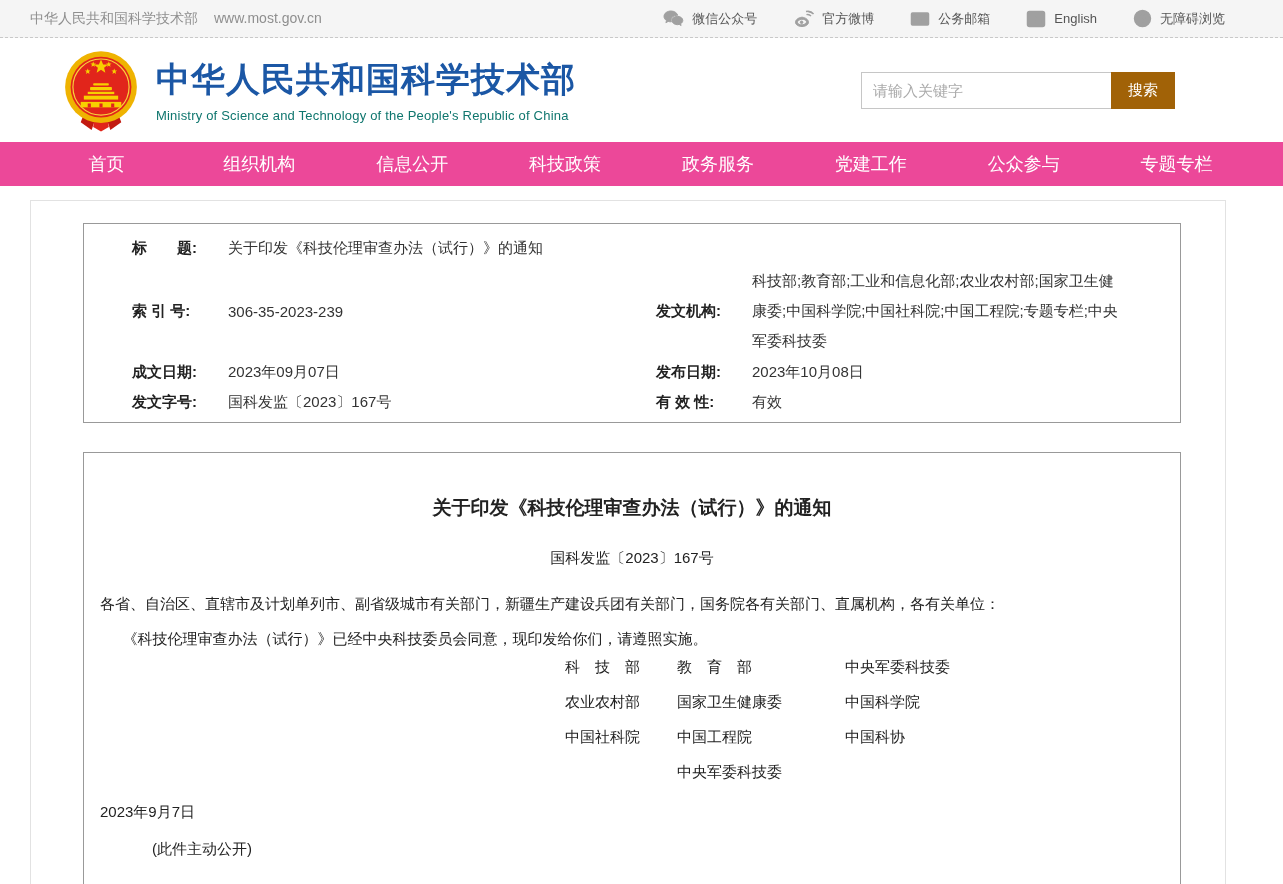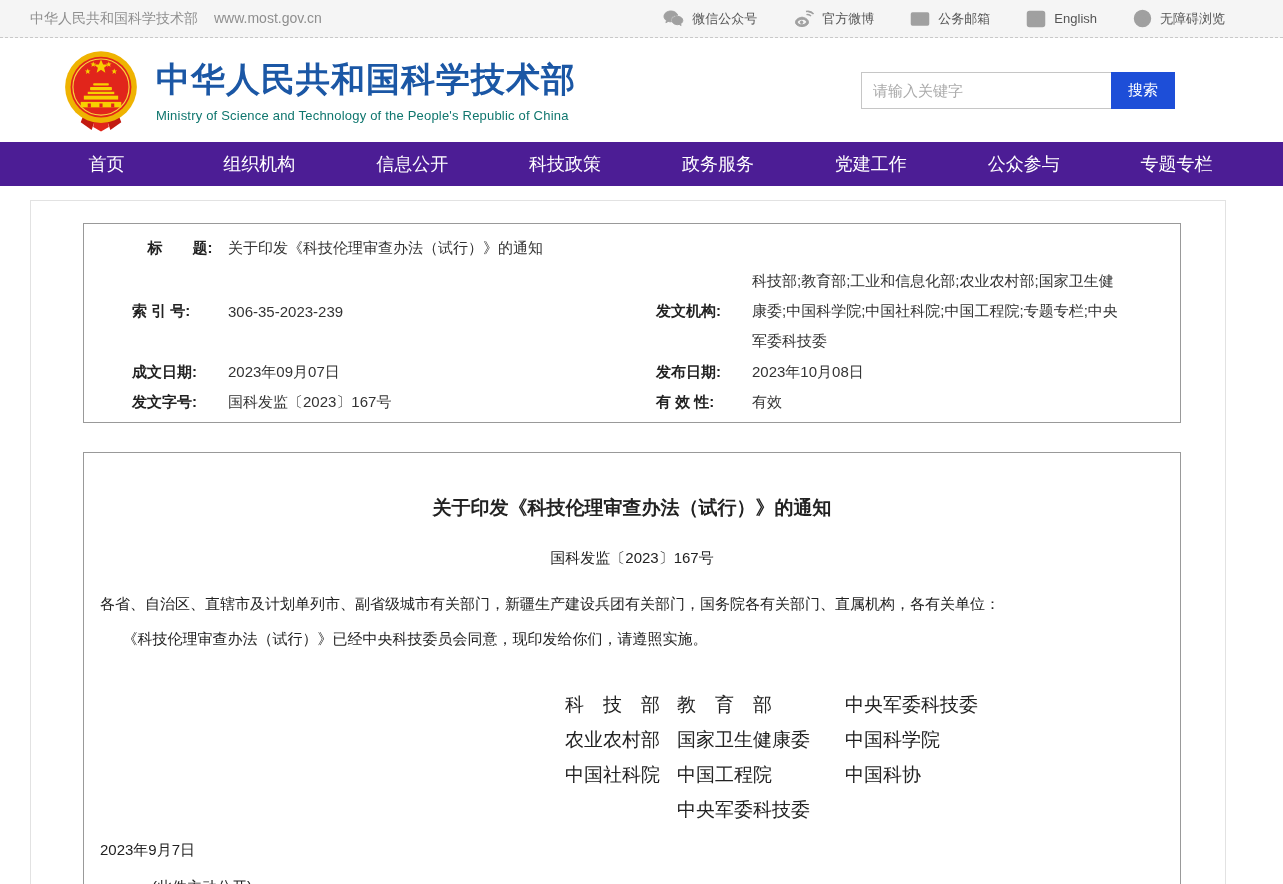"搜索" .search button { background: #1d4ed8 -> #a16207 }
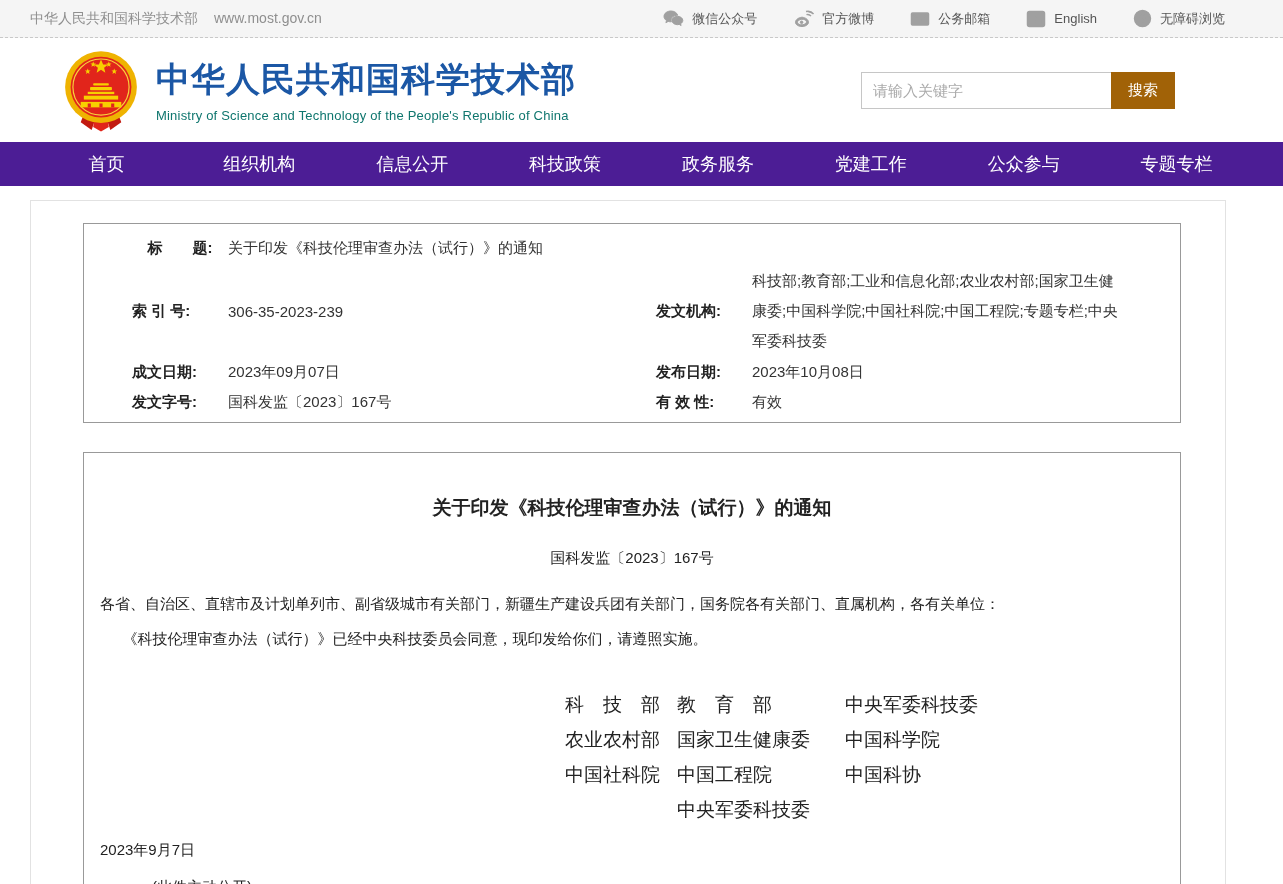"首页" .nav { background: #4c1d95 -> #ec4899 }
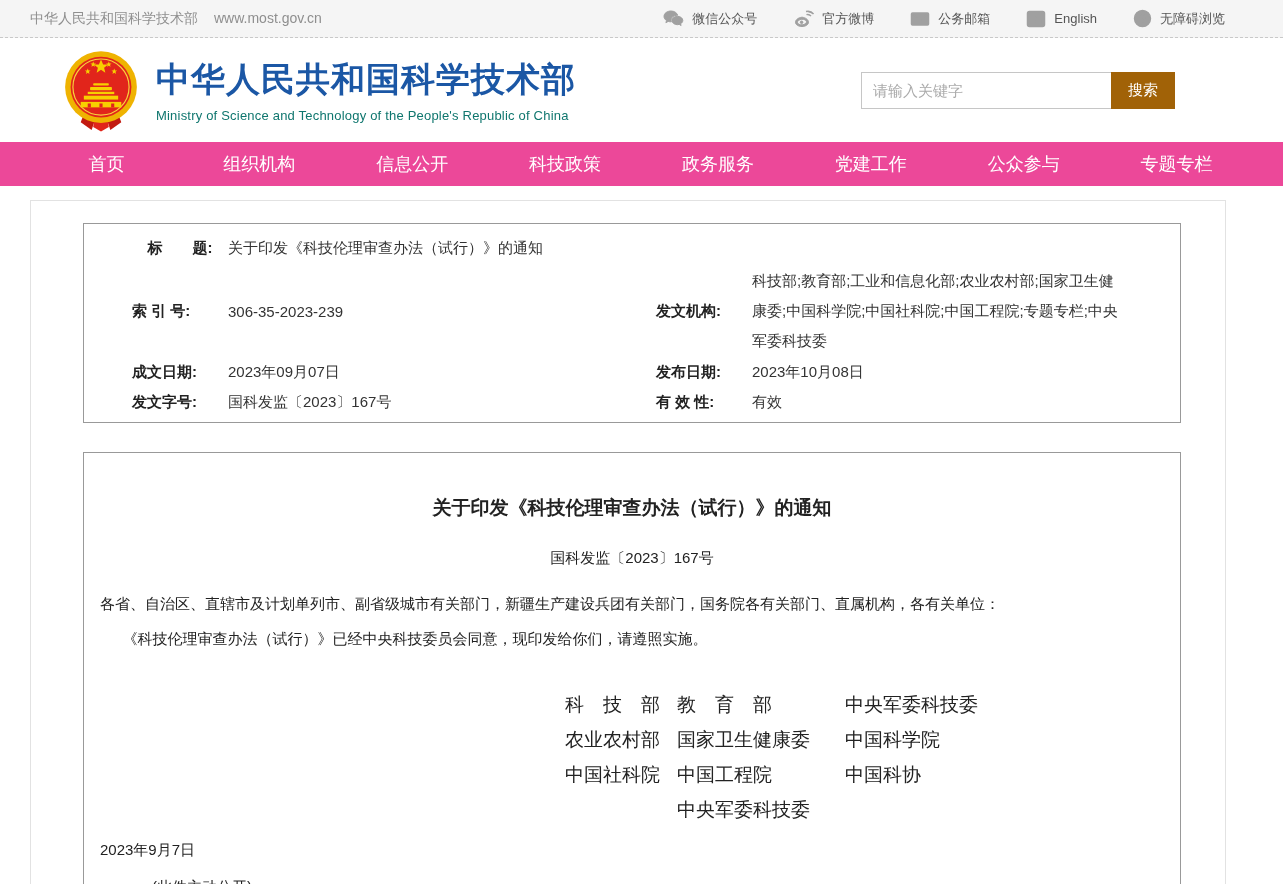"标 题:" .r1 { text-align: center -> none }
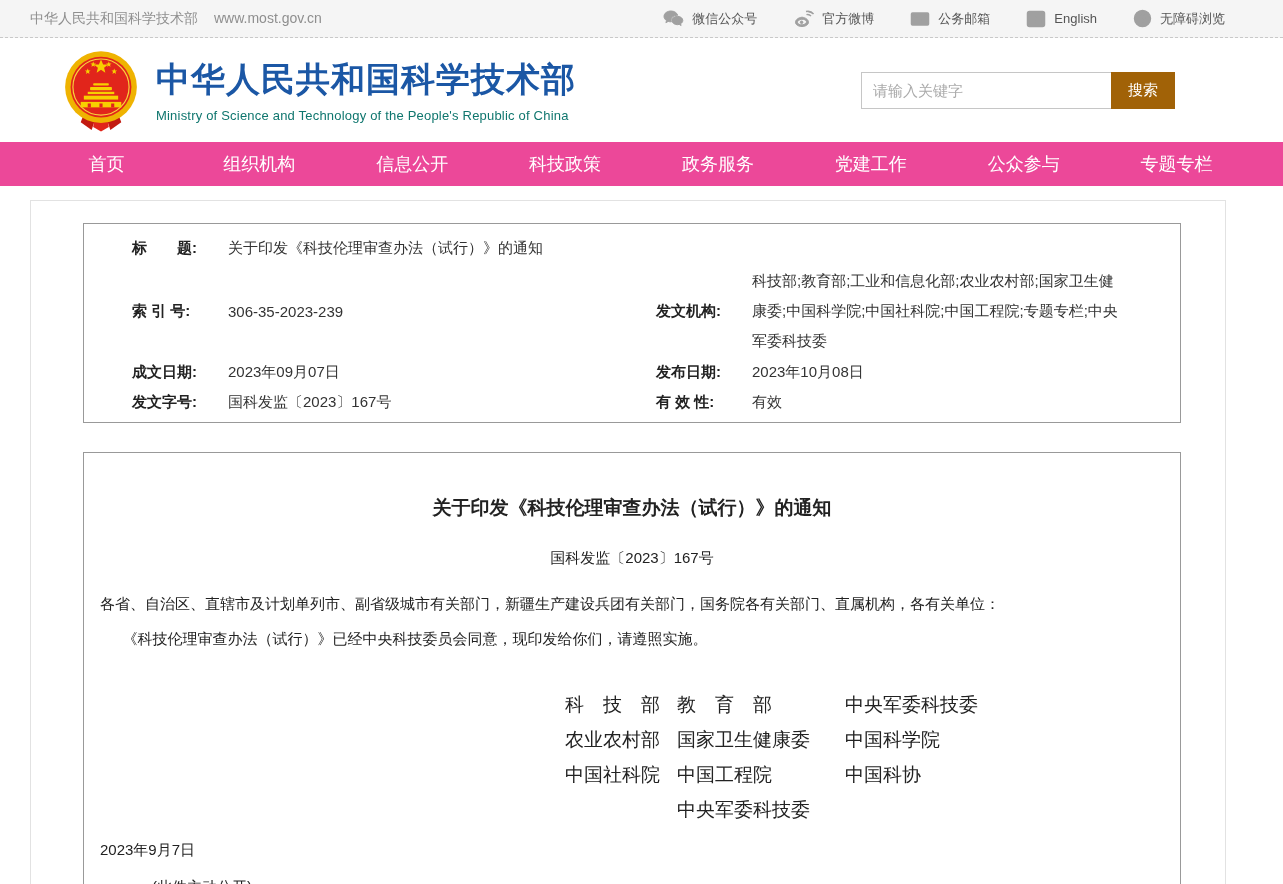"科 技 部" .signers { font-size: 19px -> 15px; margin-top: 38px -> none }
